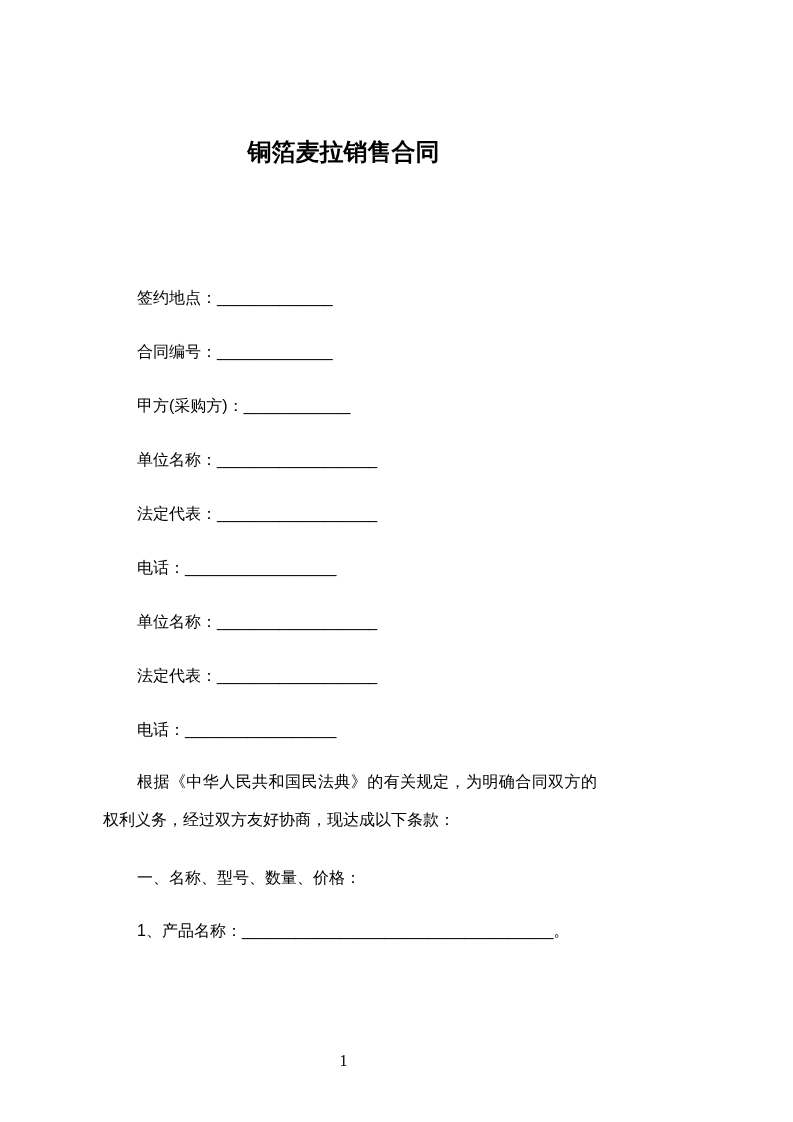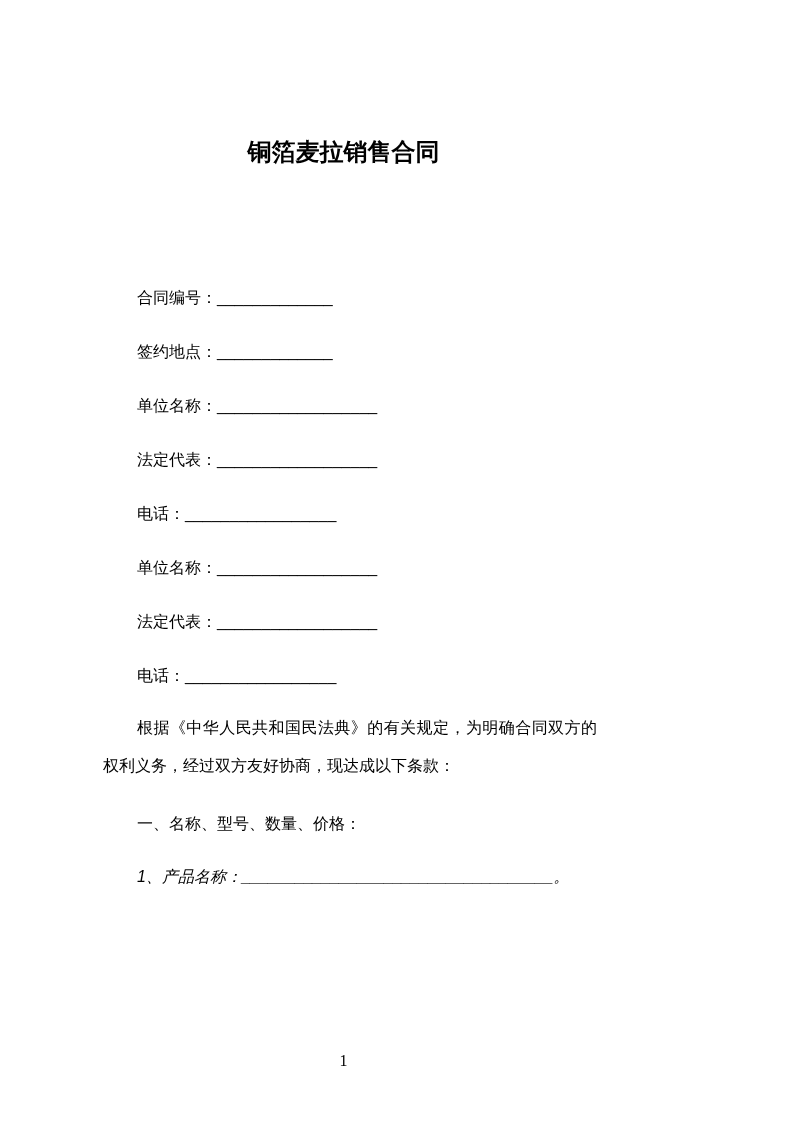"合同编号：_____________" p.field { order: before "签约地点：_____________" -> after "签约地点：_____________" }
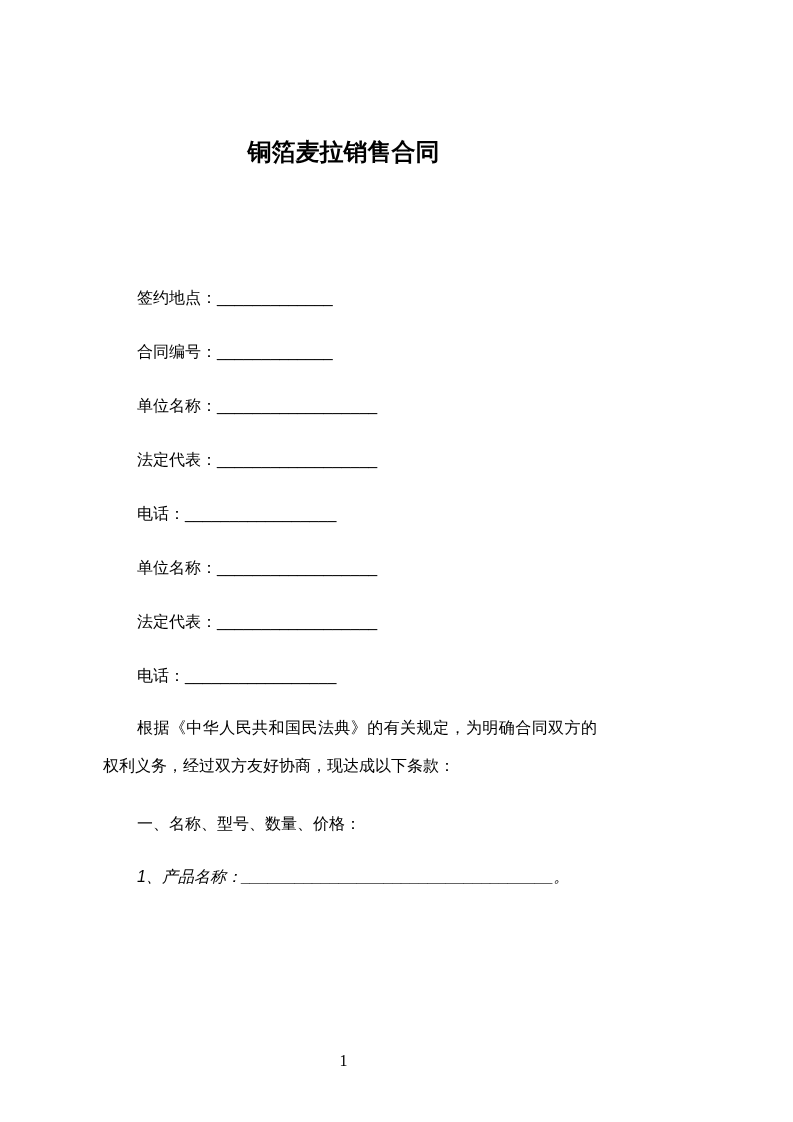"甲方(采购方)：____________" p.field { html: none -> <p><span>甲方(采购方)：</span><span>____________</span></p> }
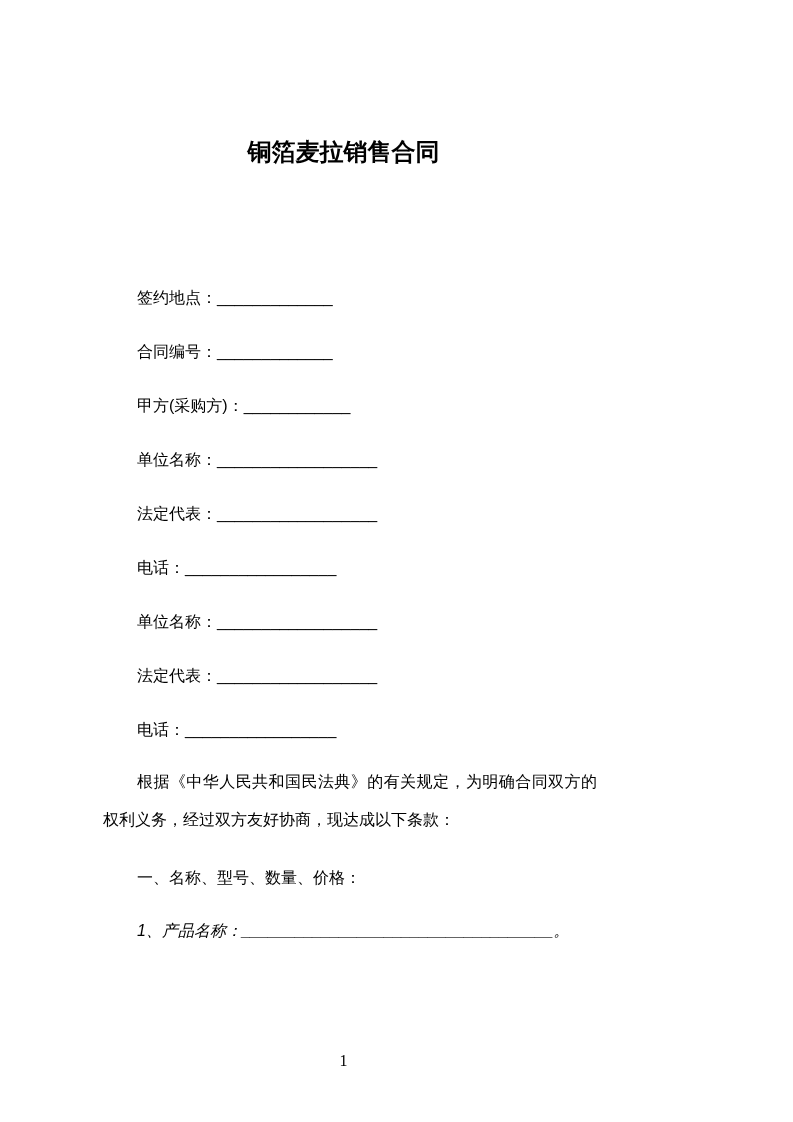"1、产品名称：_________________________________" .item { font-style: italic -> none }
